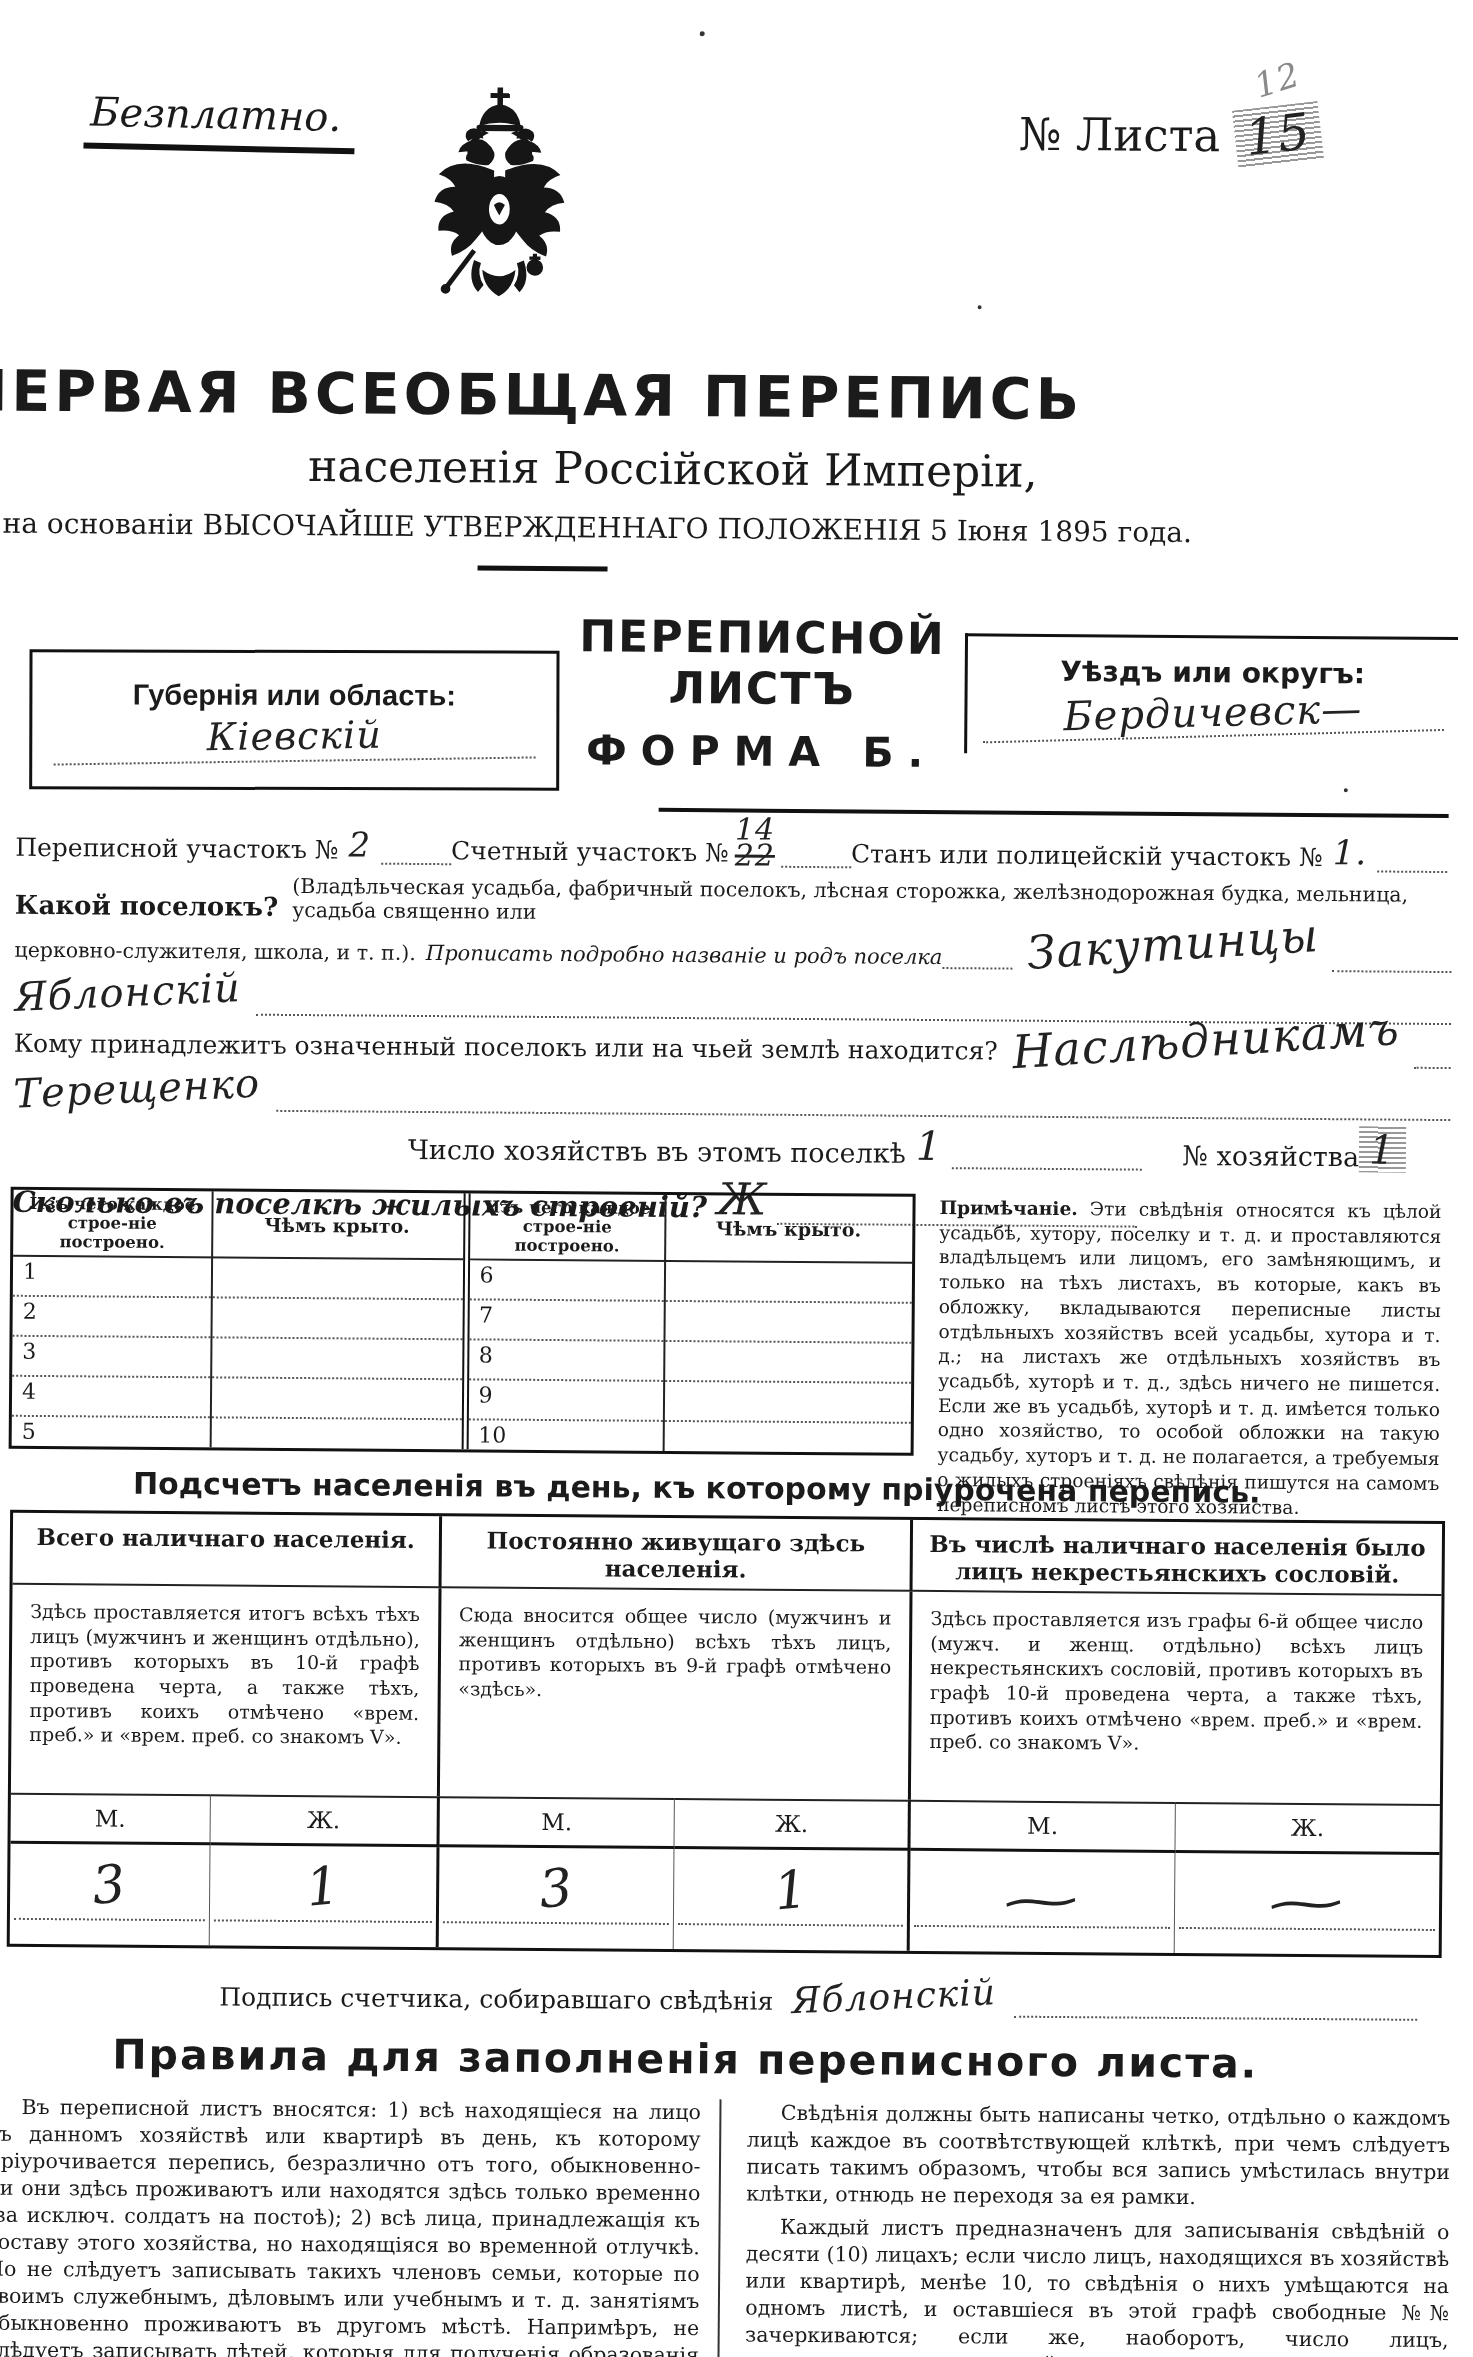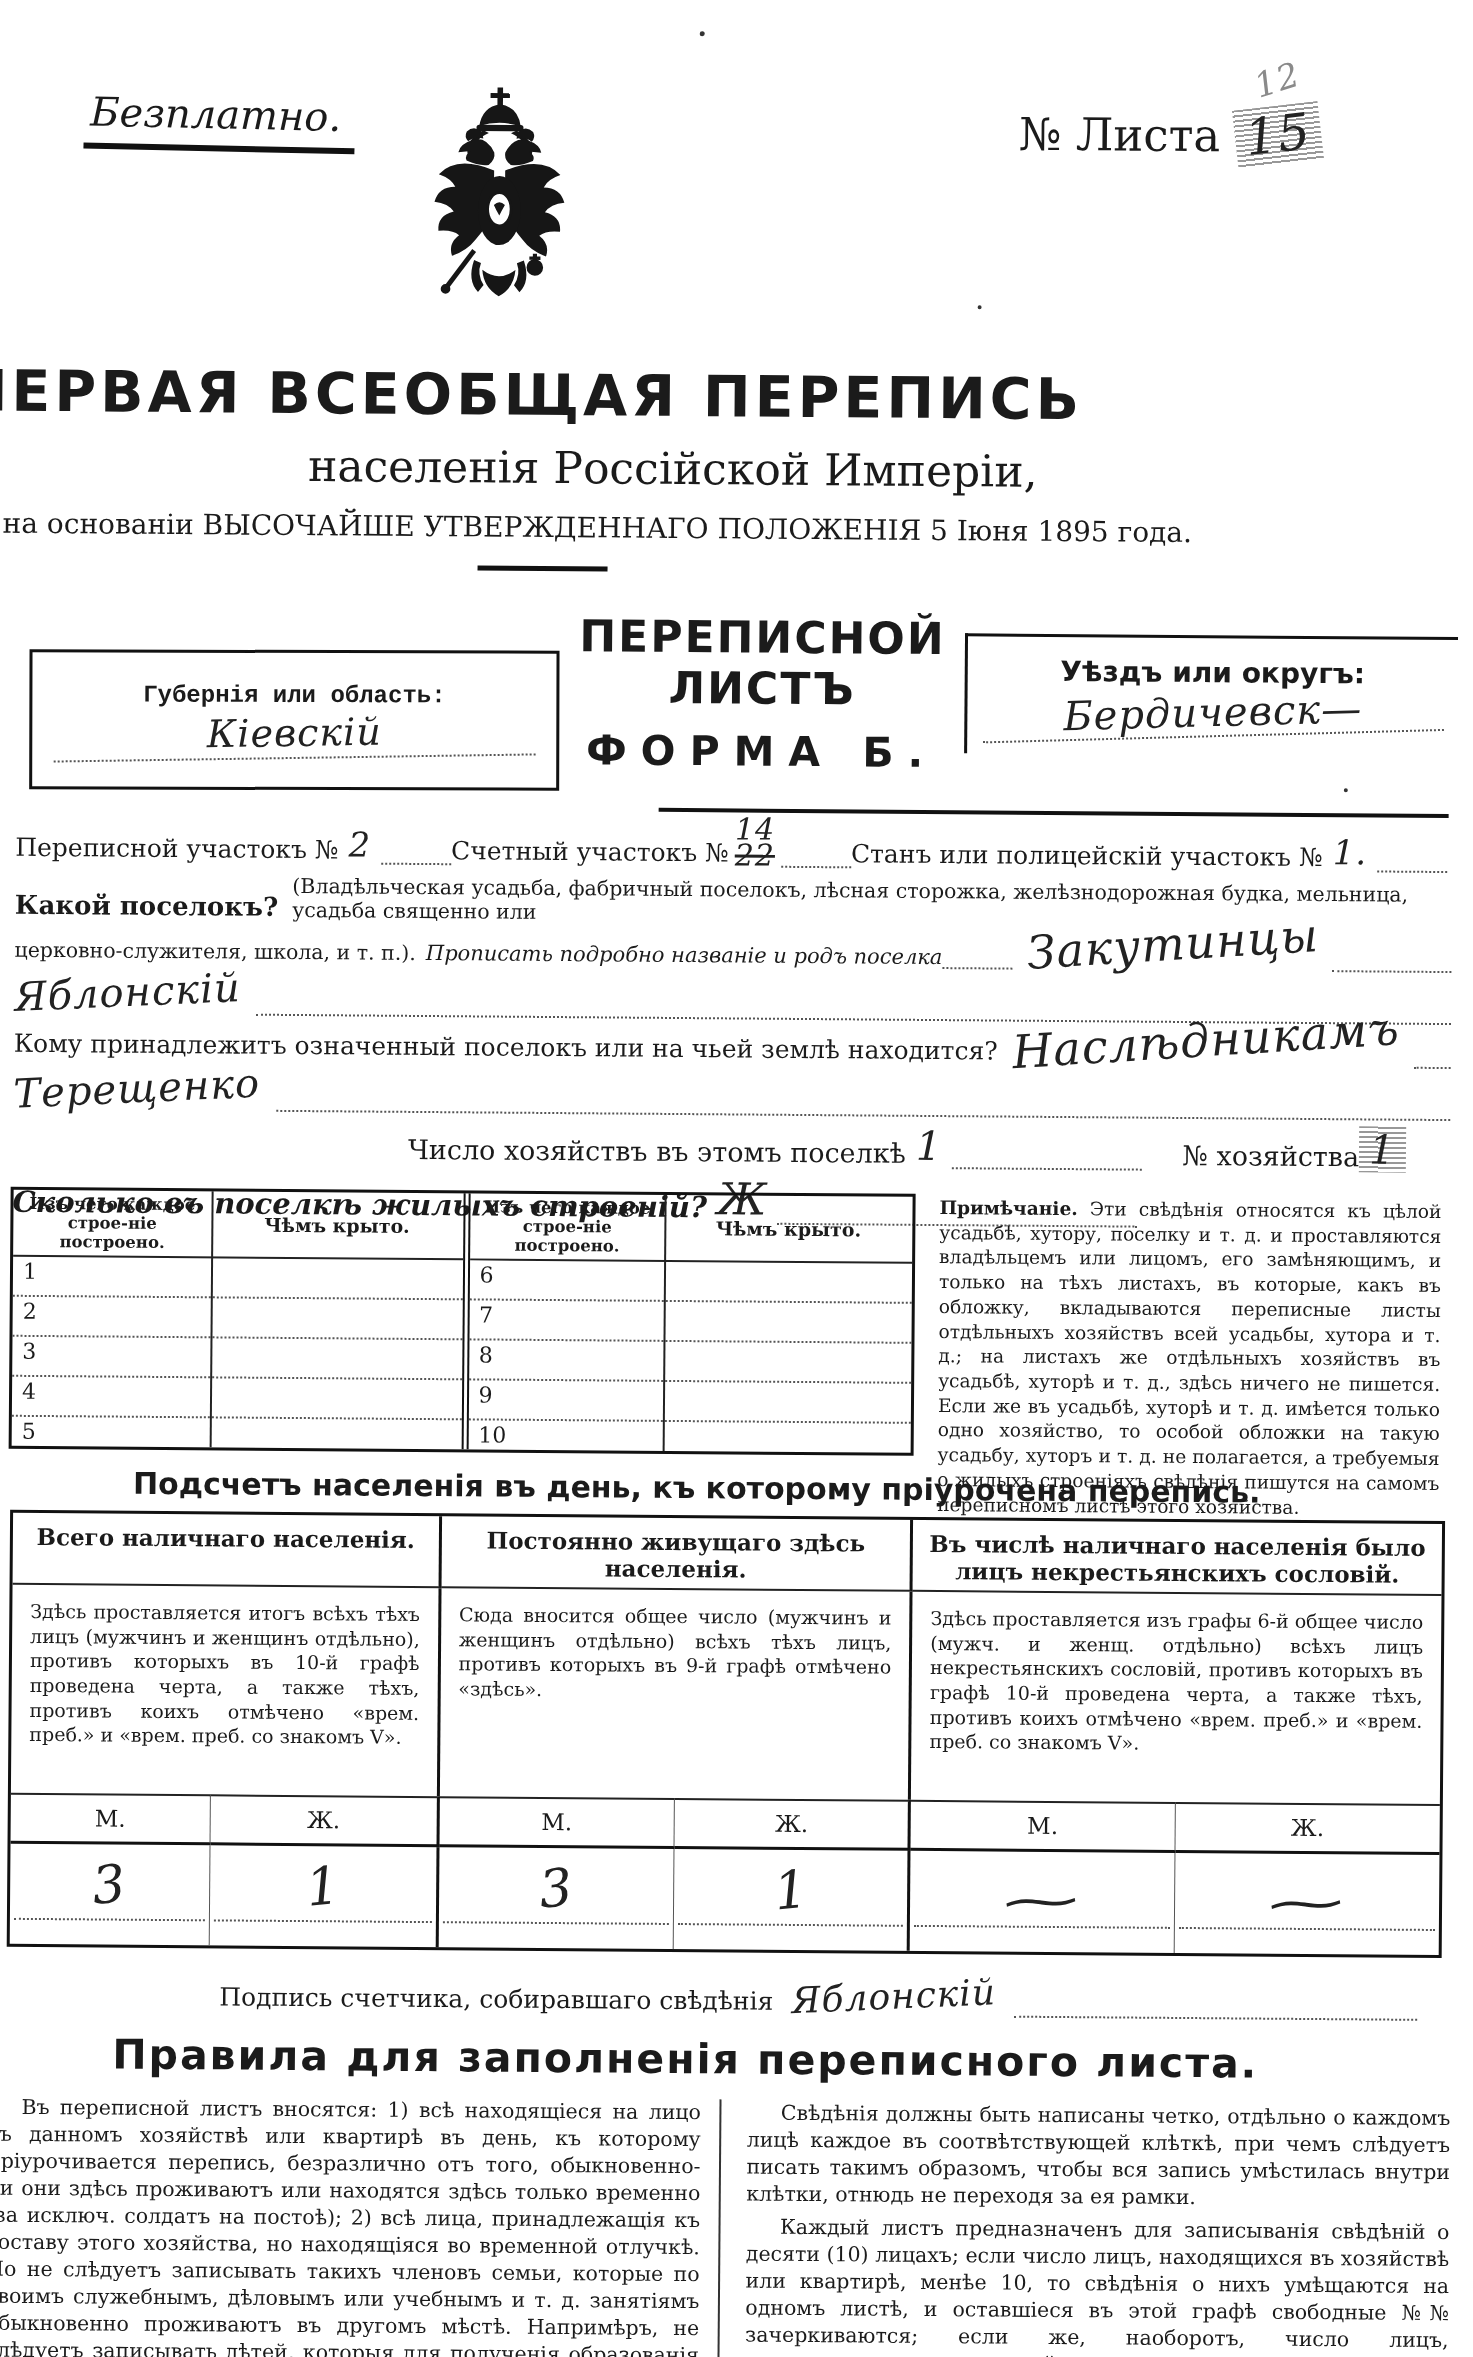"Губернія или область:" .gub-box .lbl { font-family: Liberation Mono, monospace -> Liberation Sans, sans-serif; font-size: 24px -> 29px }
